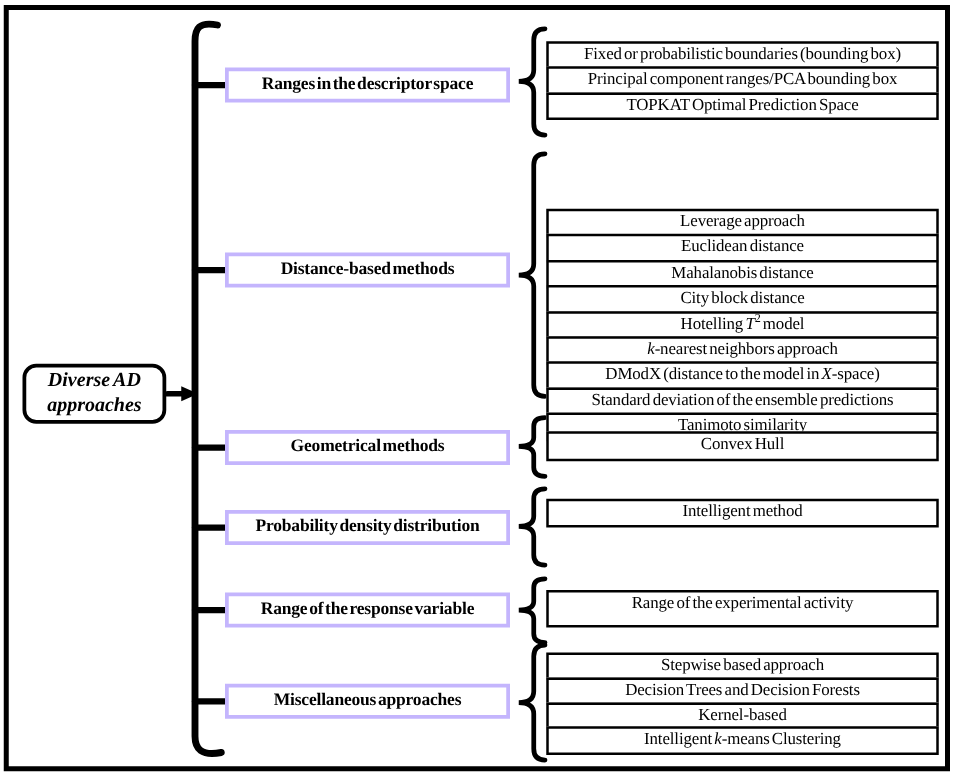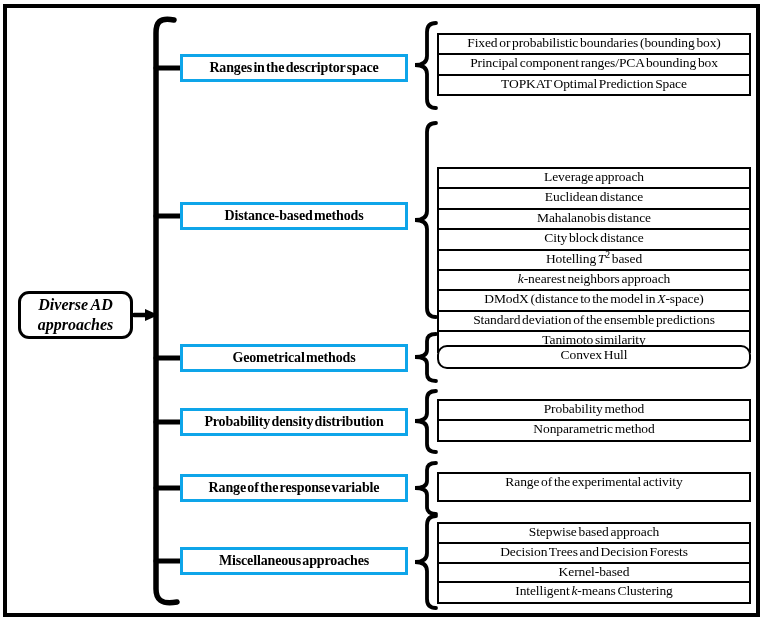"Ranges in the descriptor space" .cat { border: 3px solid #0ea5e9 -> 3px solid #c4b5fd }
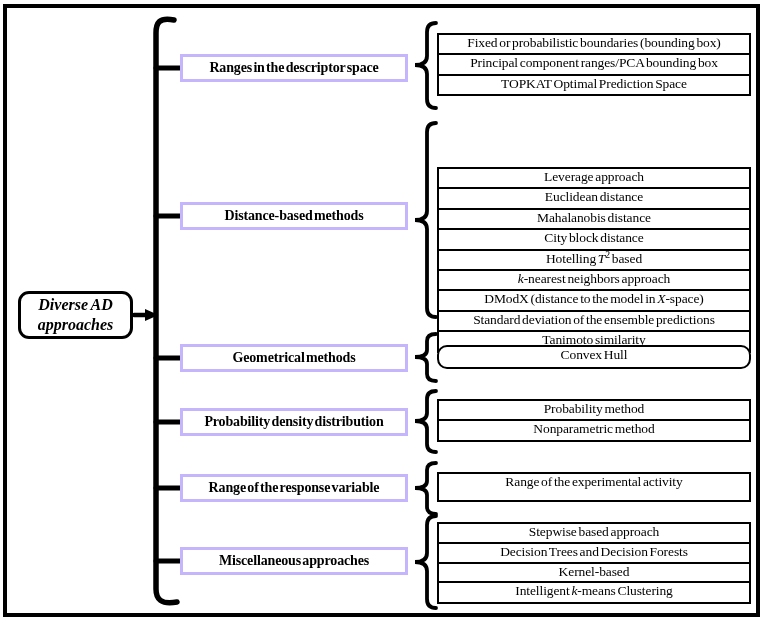"based" span { text: based -> model }
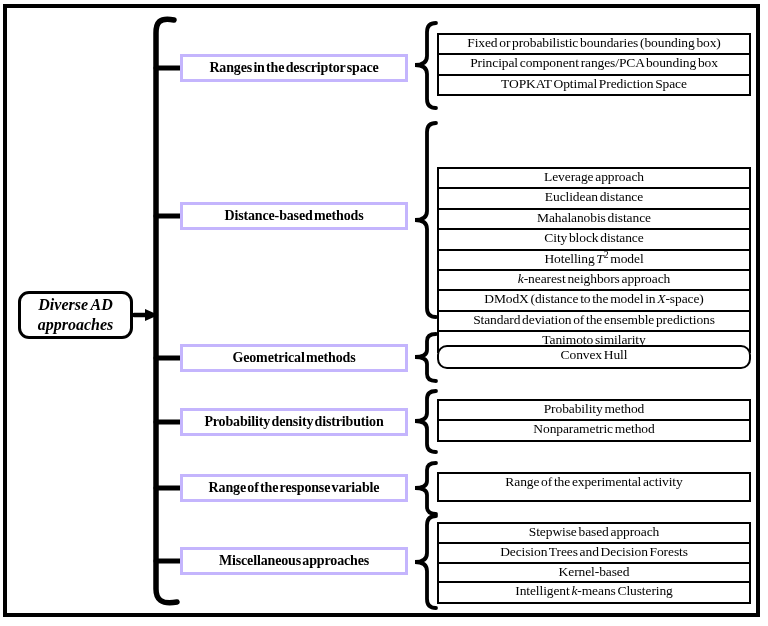"Convex Hull" .s3 .row { border-radius: 10px -> none }
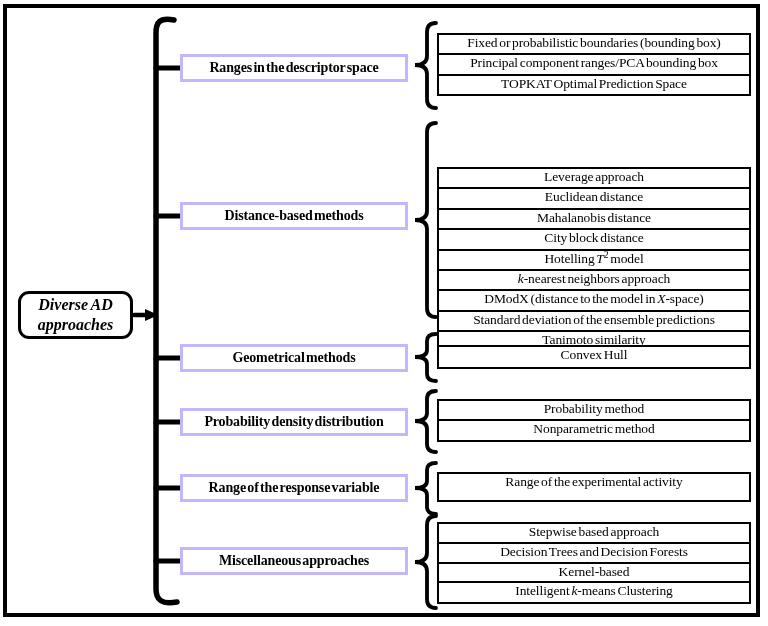"Probability method" span { text: Probability -> Intelligent }
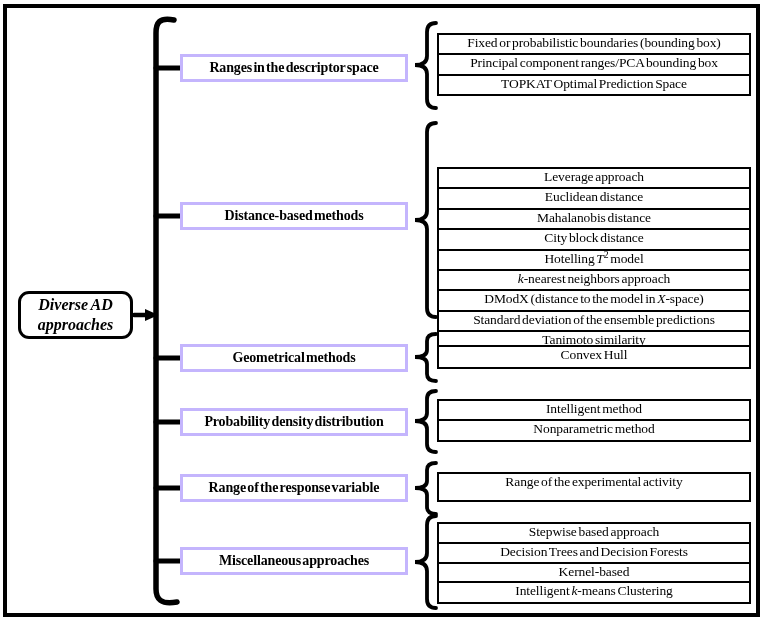"Nonparametric method" div.row { html: <div> <span>Nonparametric method</span> </div> -> none }
